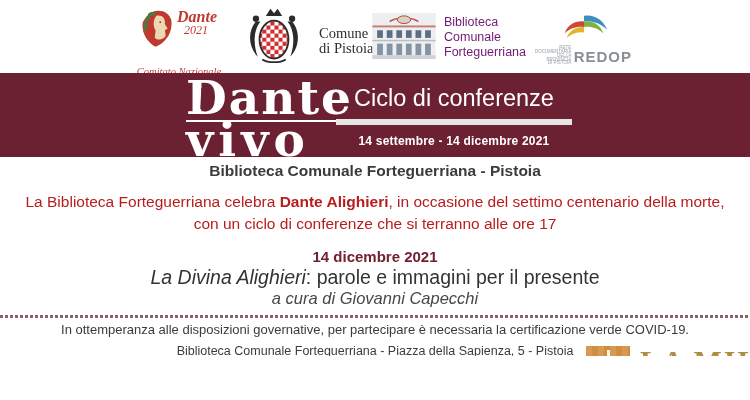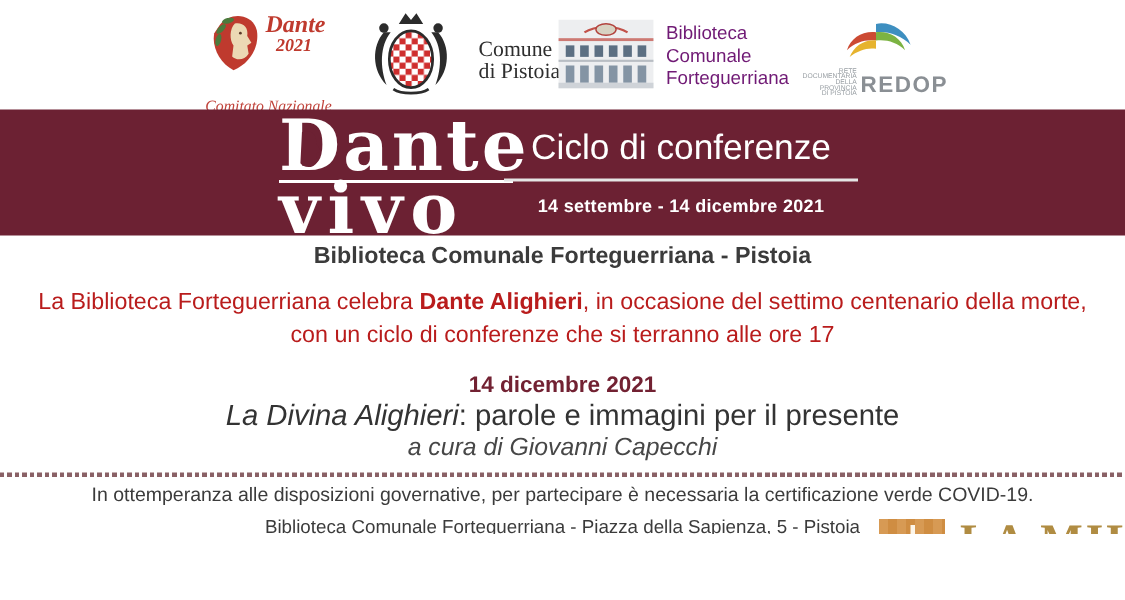"2021" .ld-year { font-weight: bold -> normal }
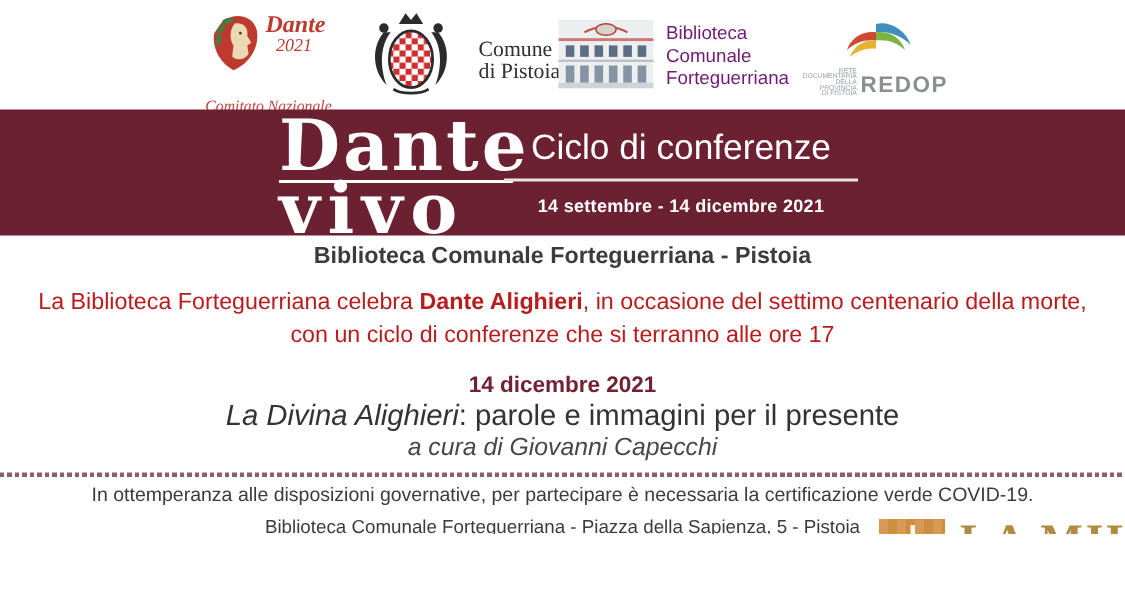"Ciclo di conferenze" .series-title { border-bottom: 2px solid #e5e5e5 -> 6px solid #e5e5e5 }
